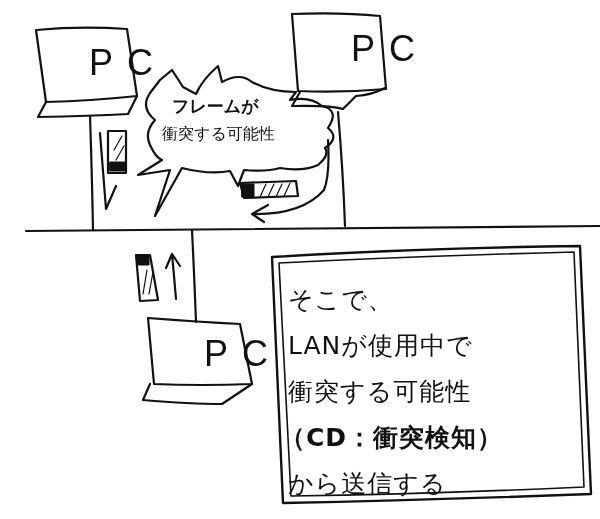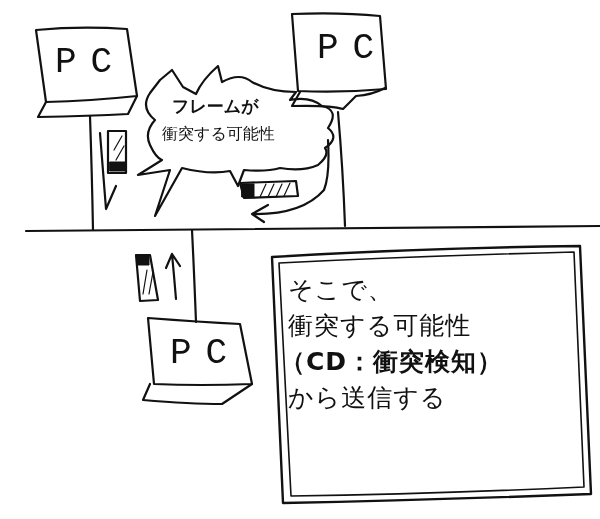"PC" .pc-label { font-family: Liberation Mono, monospace -> Liberation Sans, sans-serif; margin-left: none -> 34px }
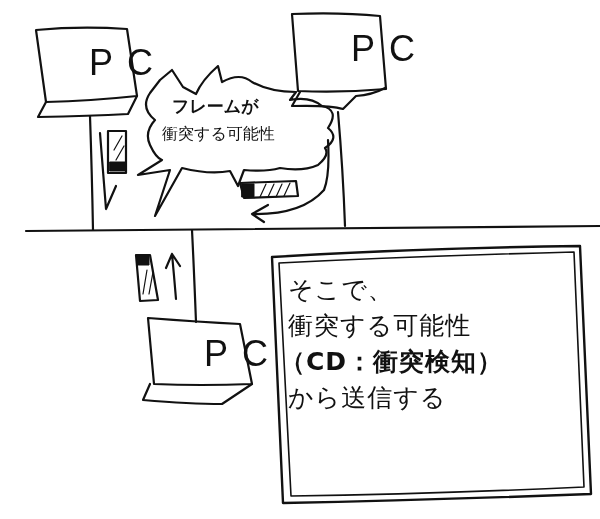"そこで、" .note div { margin-top: none -> 10px }
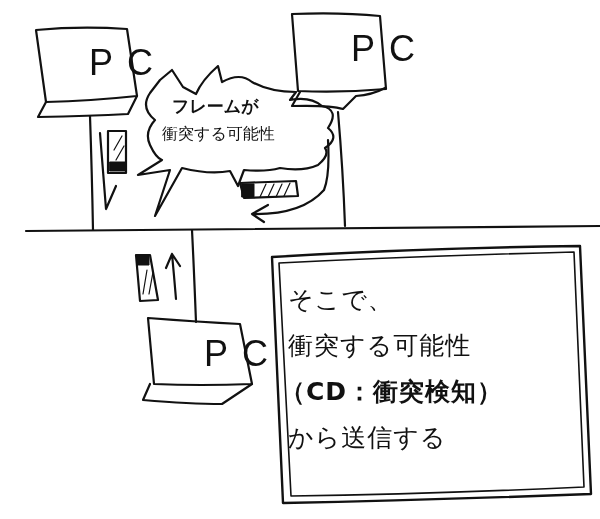"LANが使用中で" div { html: none -> <div>LANが使用中で</div> }
